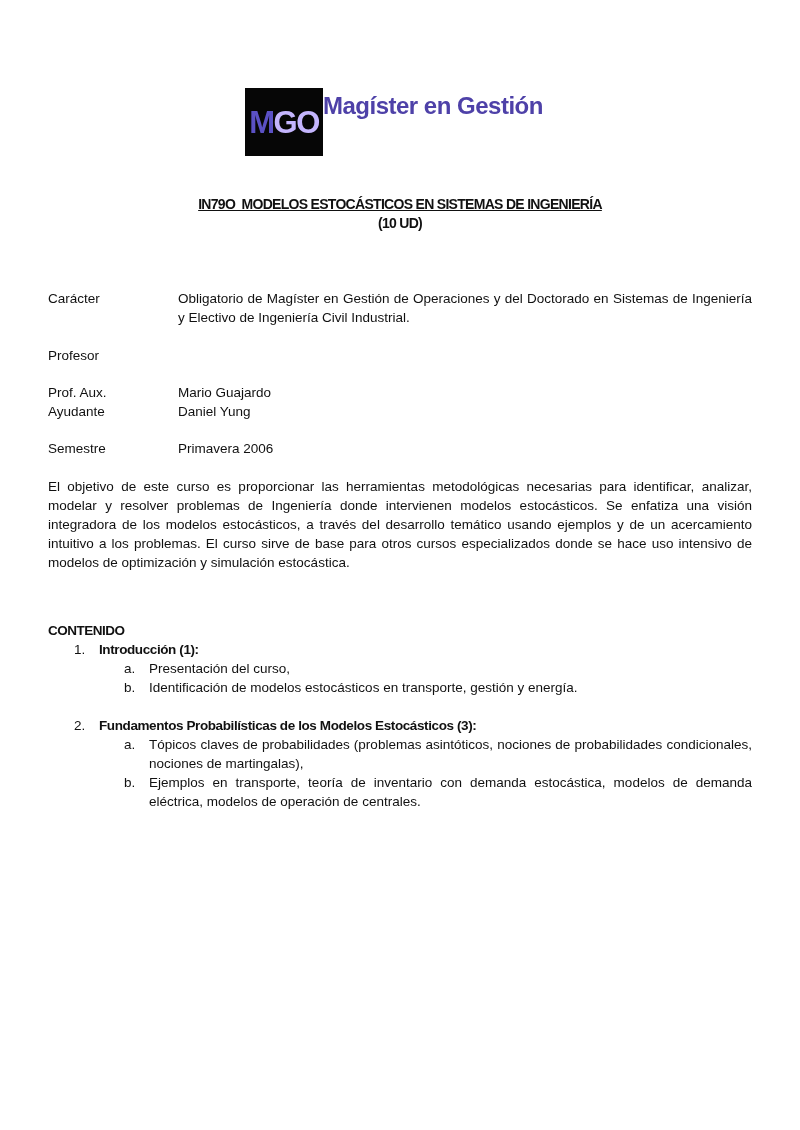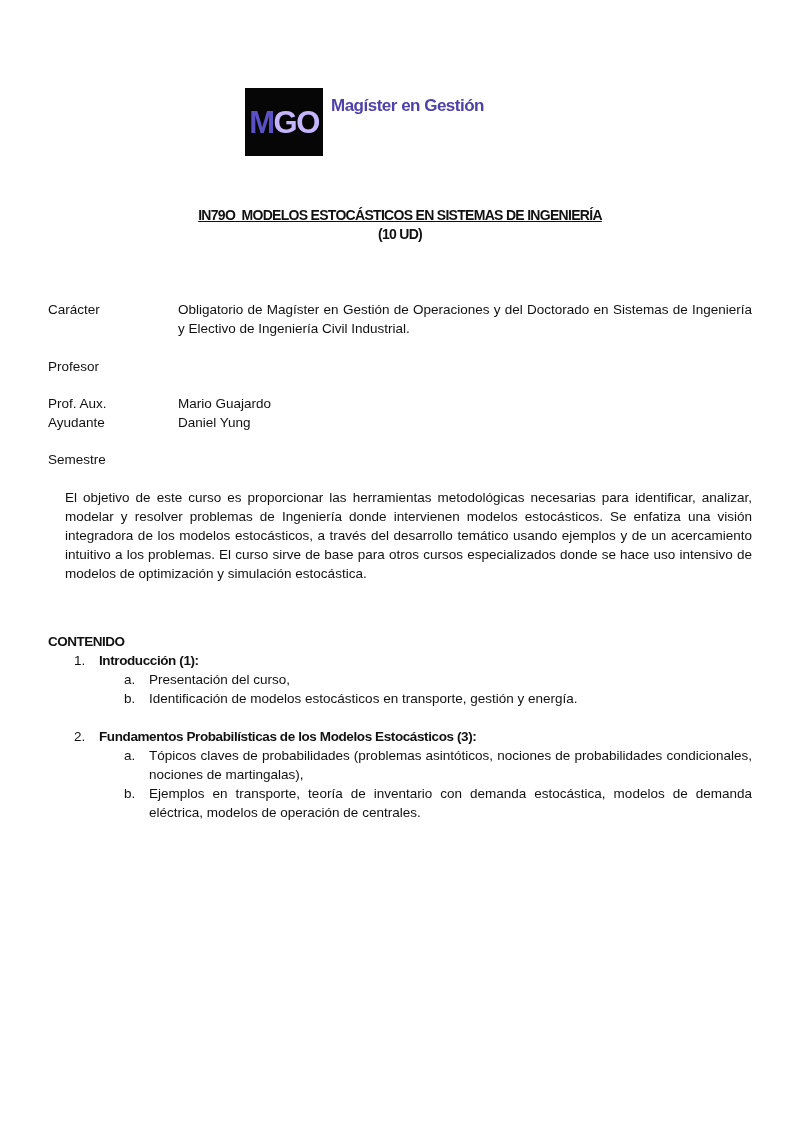"Magíster en Gestión" .logo-wordmark { font-size: 17px -> 24px; margin-left: 8px -> none }
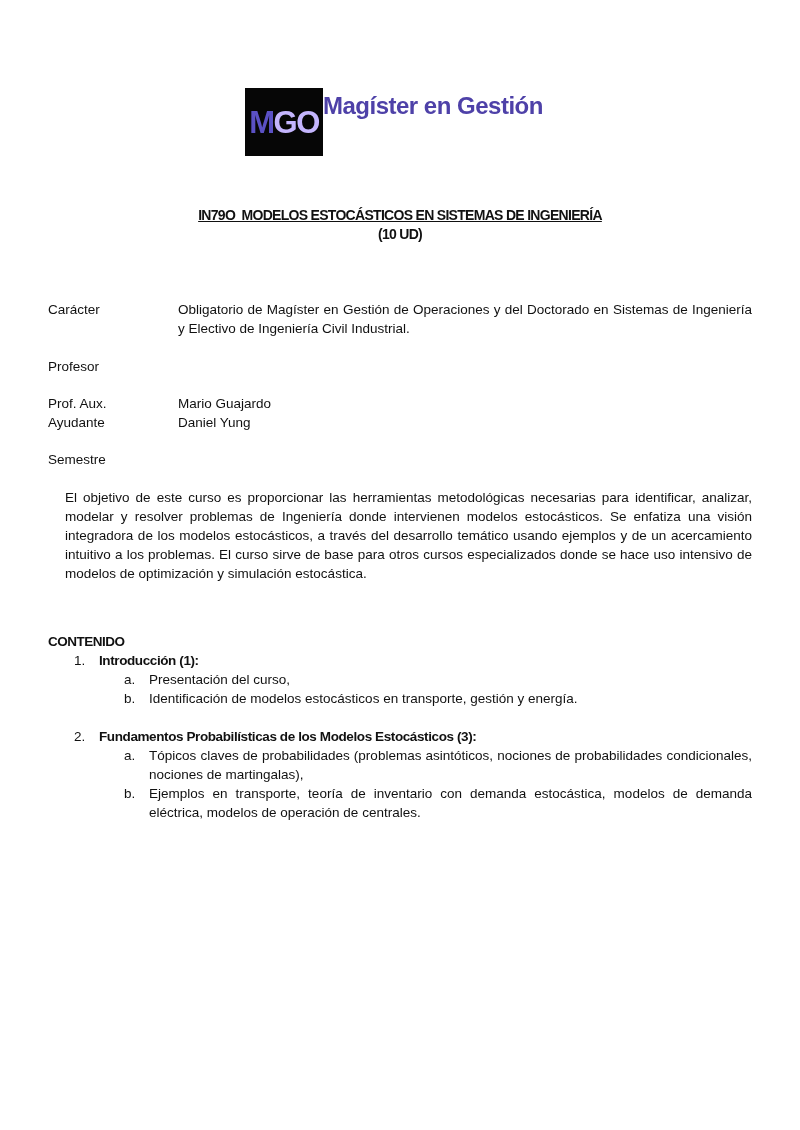"IN79O MODELOS ESTOCÁSTICOS EN SISTEMAS" .title-block { margin-top: 50px -> 39px }
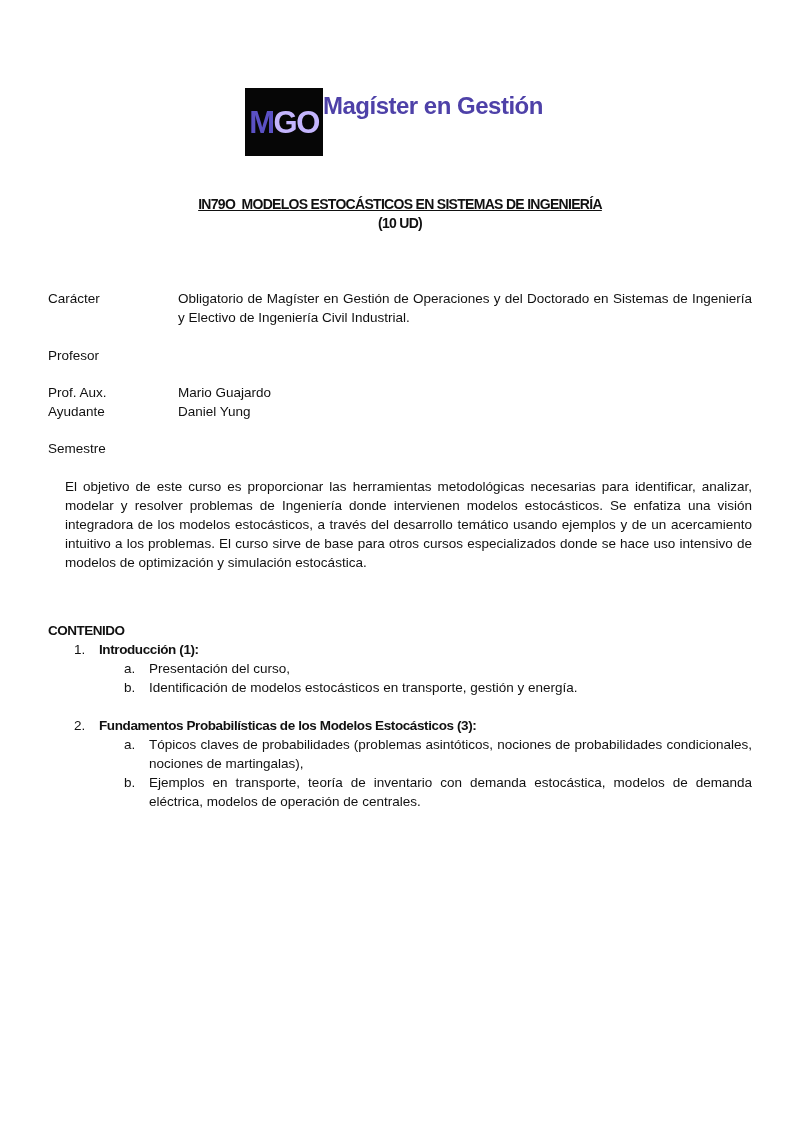"Primavera 2006" div.info-value { html: none -> <div>Primavera 2006</div> }
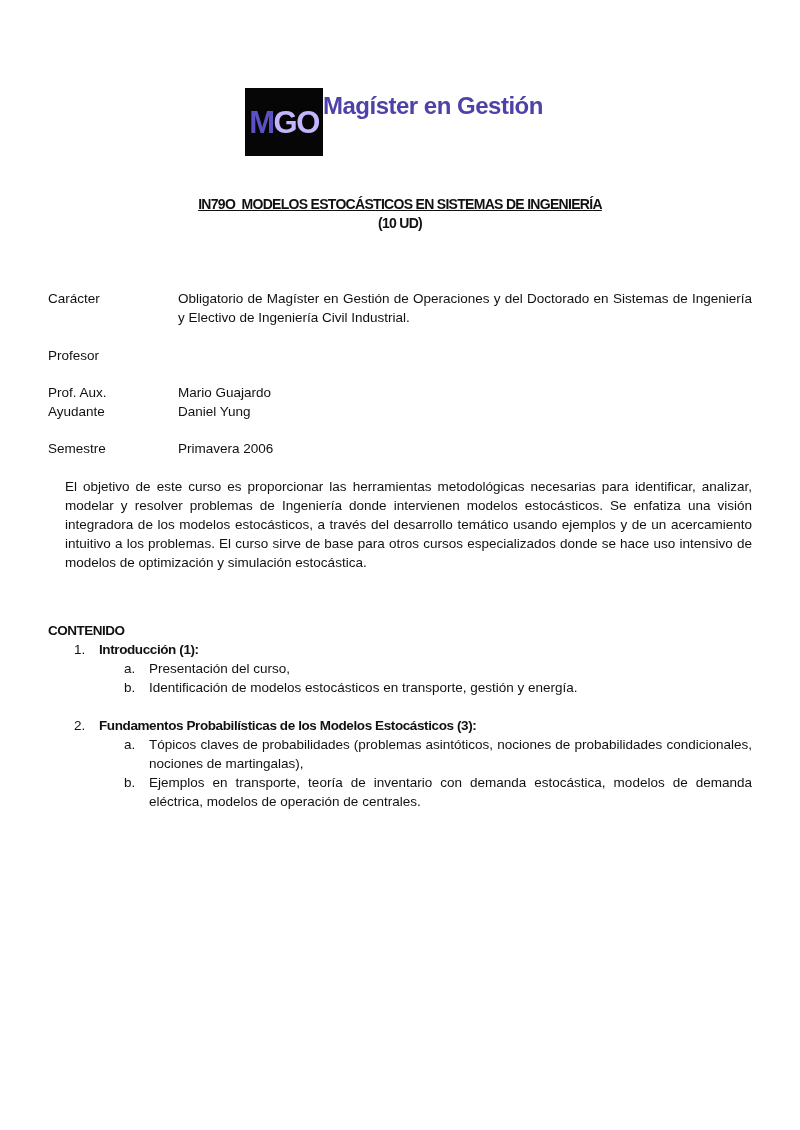"El objetivo de este curso" .desc-body { margin-left: 17px -> none }
